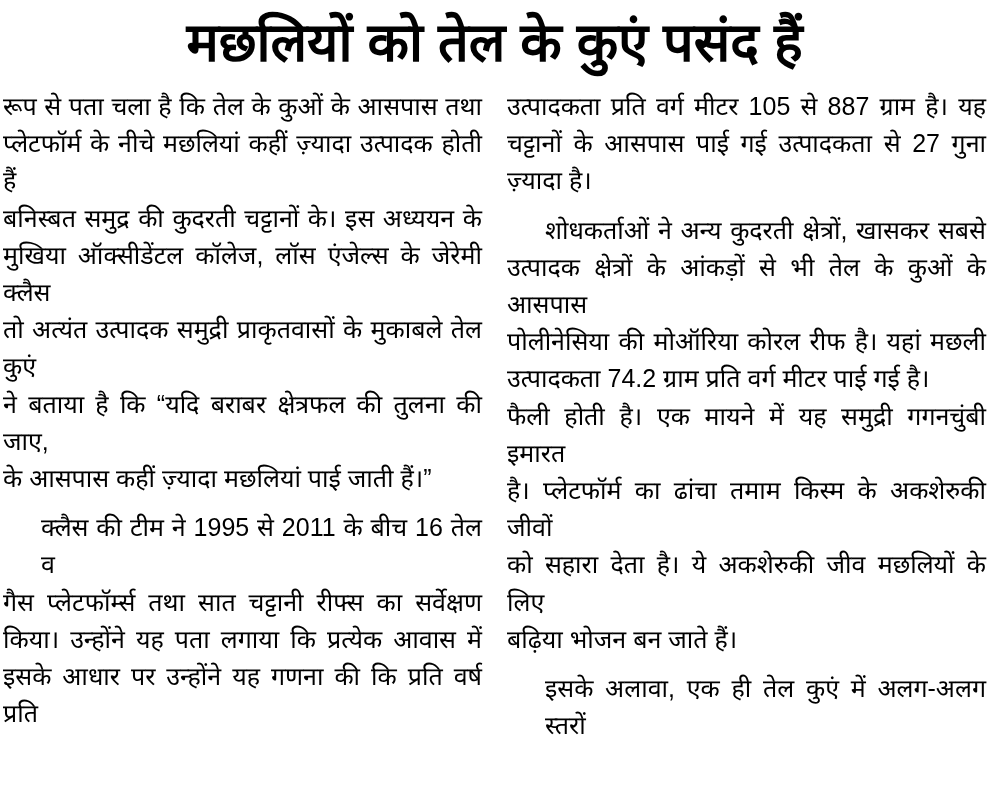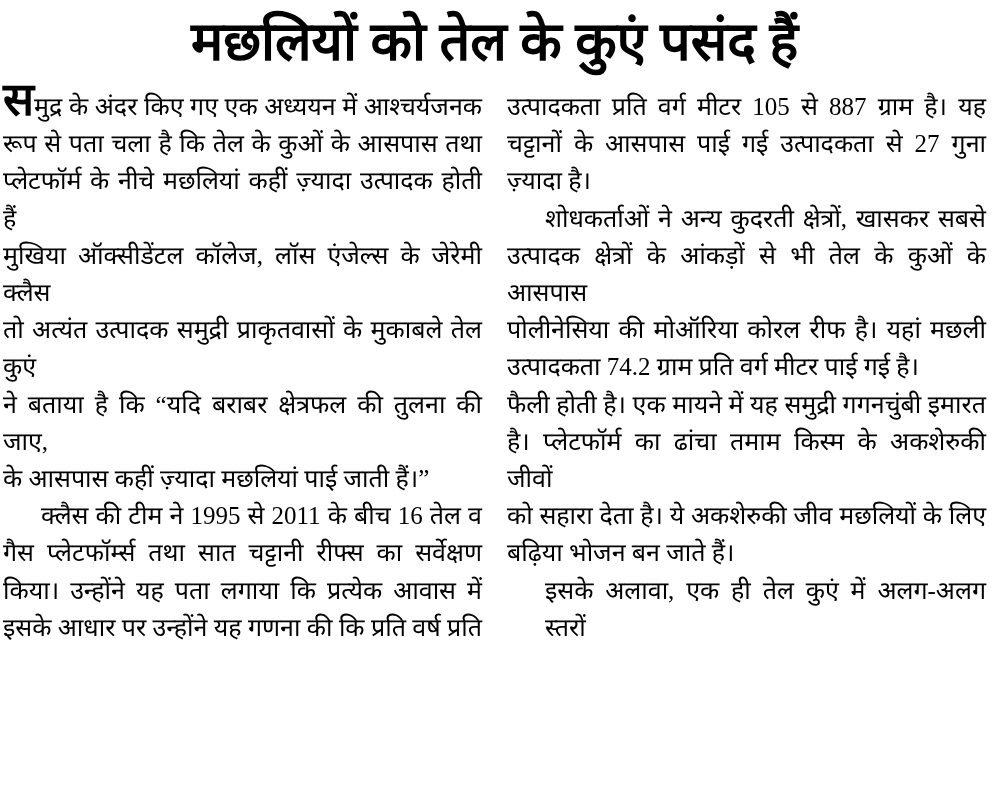"मछलियों को तेल के कुएं" .page { font-family: Liberation Serif, serif -> Liberation Sans, sans-serif }
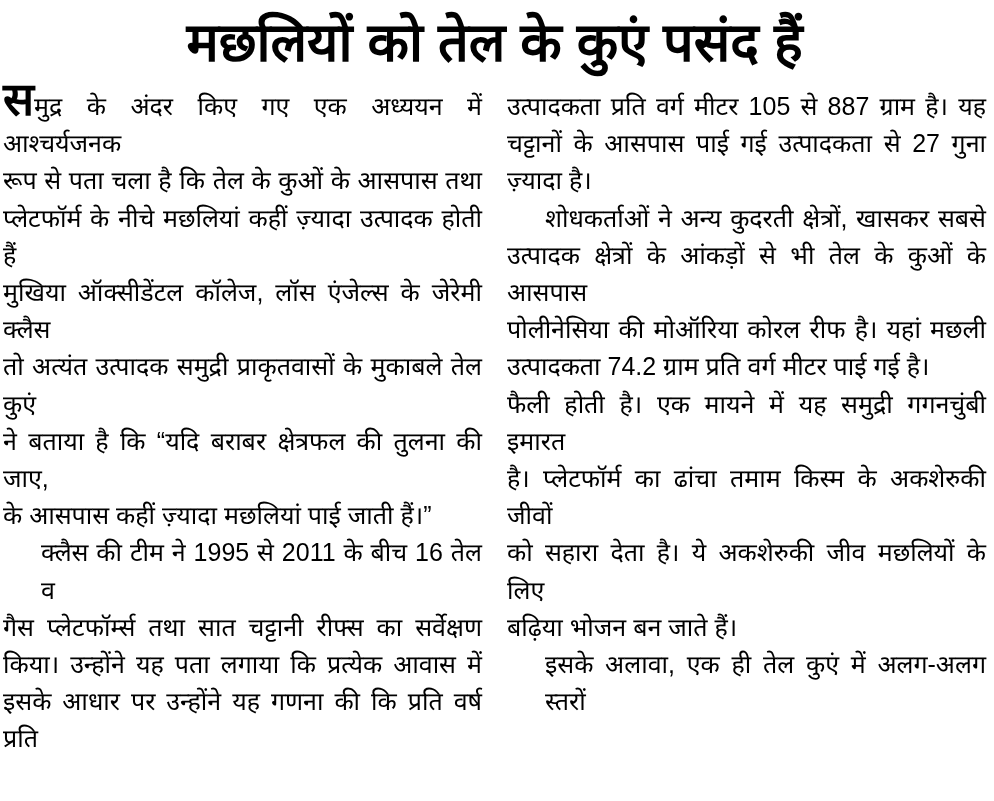"समुद्र के अंदर किए गए" div.line { html: <div><span>स</span>मुद्र के अंदर किए गए एक अध्ययन में आश्चर्यजनक</div> -> none }
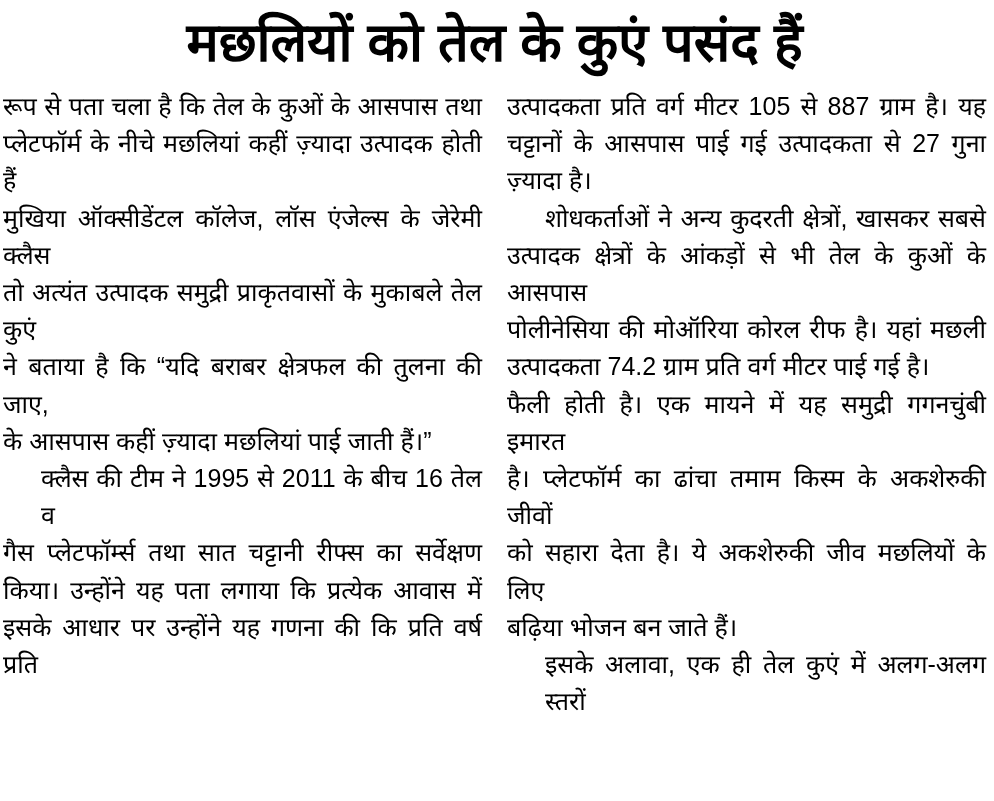"बनिस्बत समुद्र की कुदरती चट्टानों" div.line { html: none -> <div>बनिस्बत समुद्र की कुदरती चट्टानों के। इस अध्ययन के</div> }
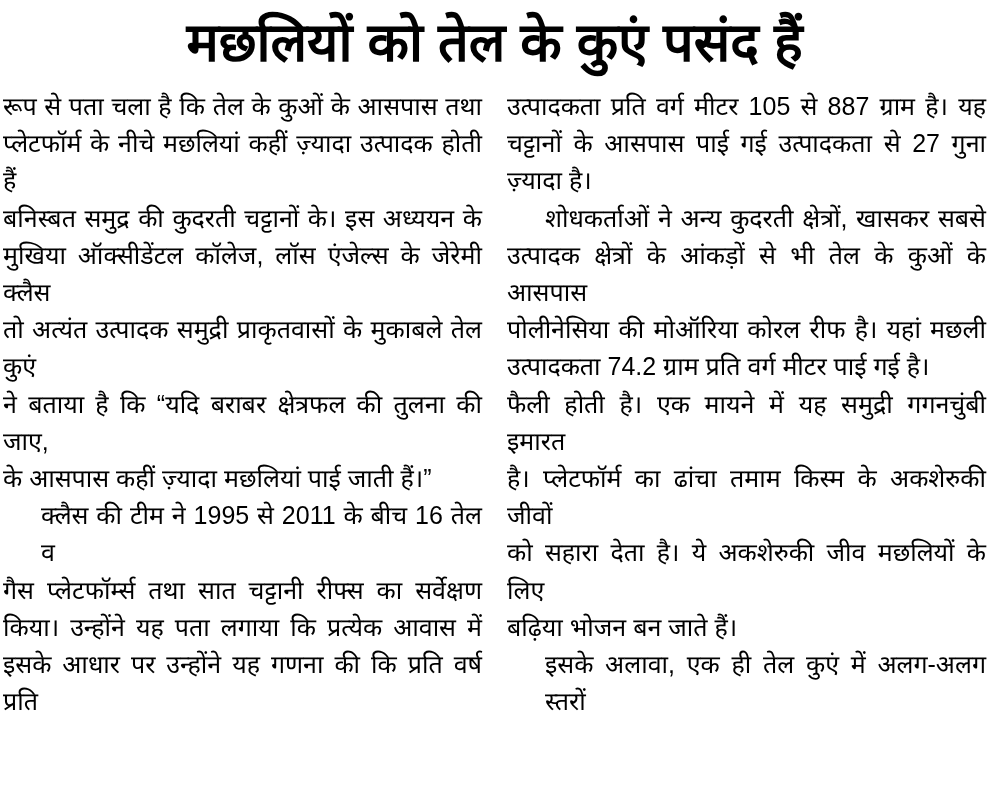"शोधकर्ताओं ने अन्य कुदरती क्षेत्रों," .line.indent { margin-top: none -> 12px }
